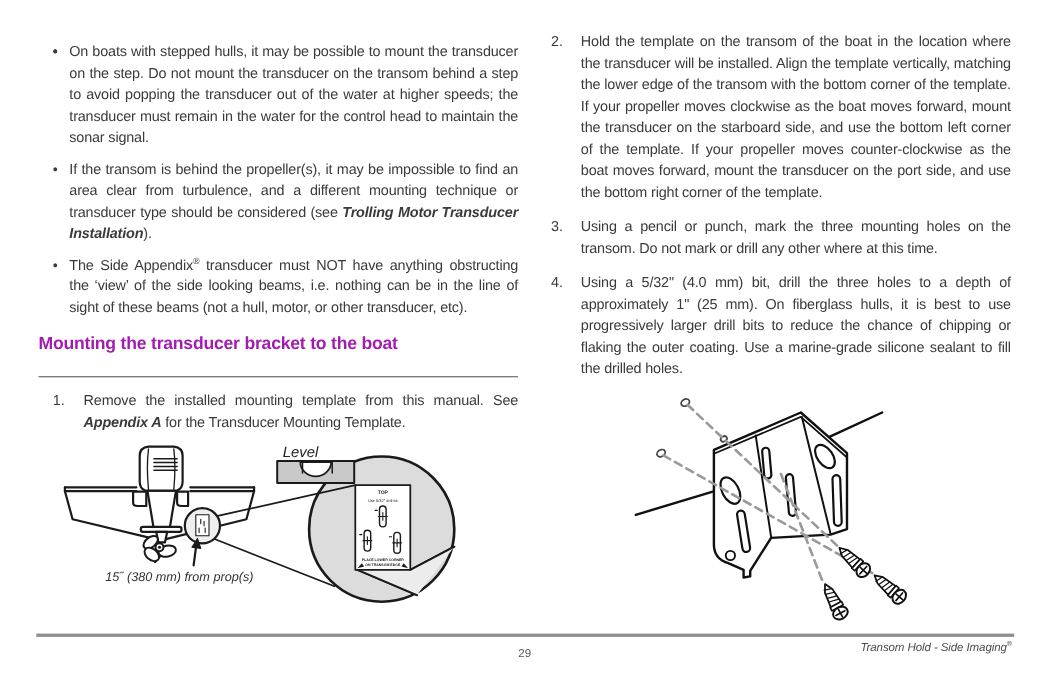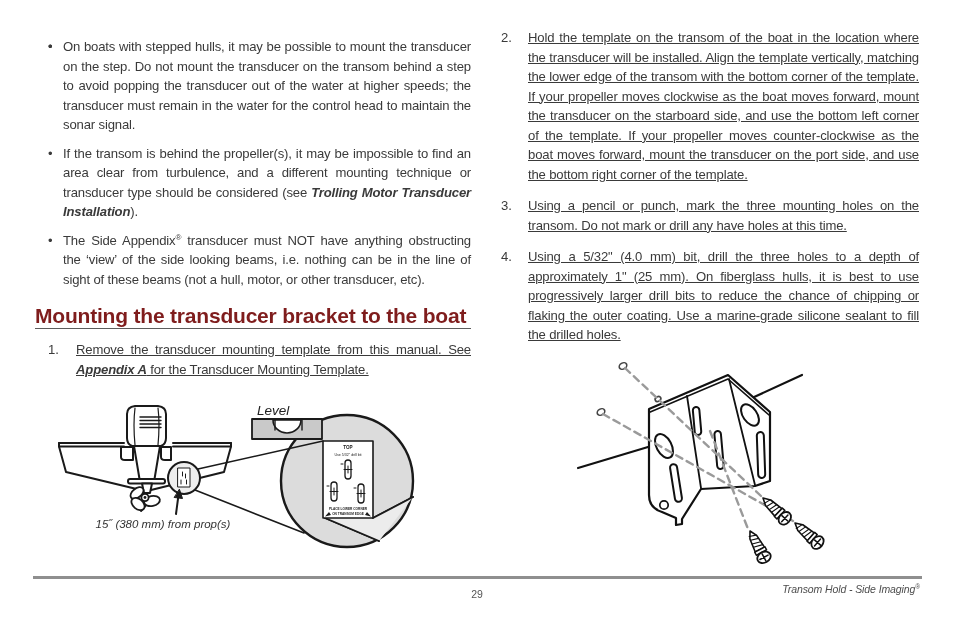"Hold the template on the" .step-text { text-decoration: underline -> none }
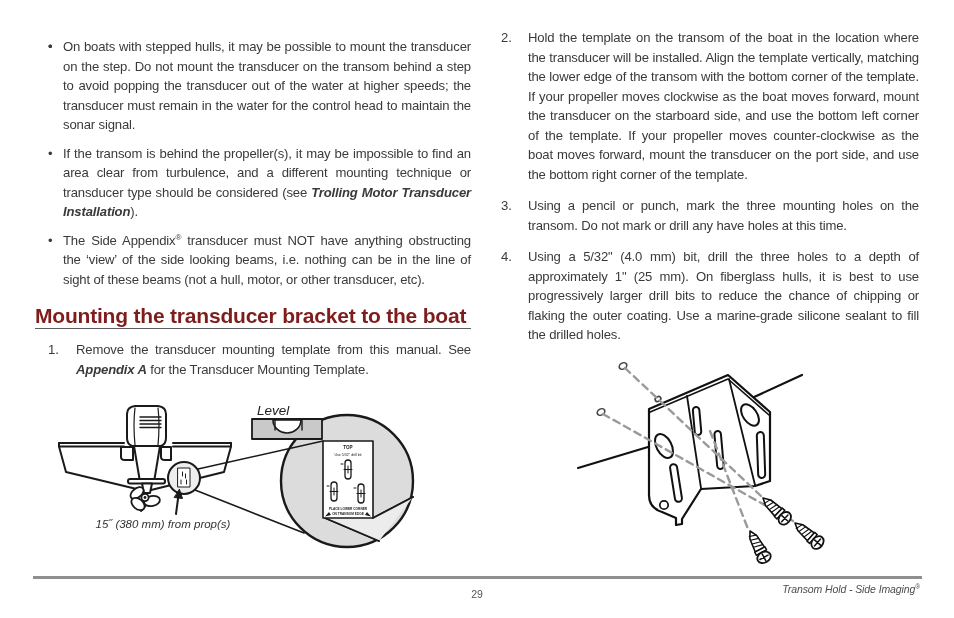"Using a pencil or punch," span { text: have holes -> other where }
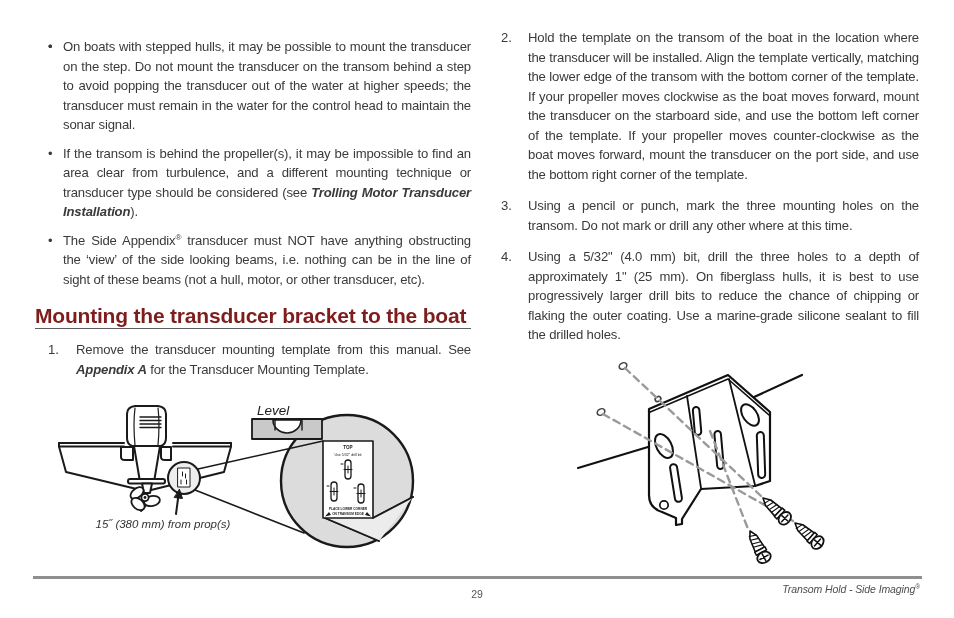"Mounting the transducer bracket to" .section-heading { color: #7f1d1d -> #a21caf; font-size: 21px -> 16px; padding: 0 0 0 0 -> 0 0 20px 0 }
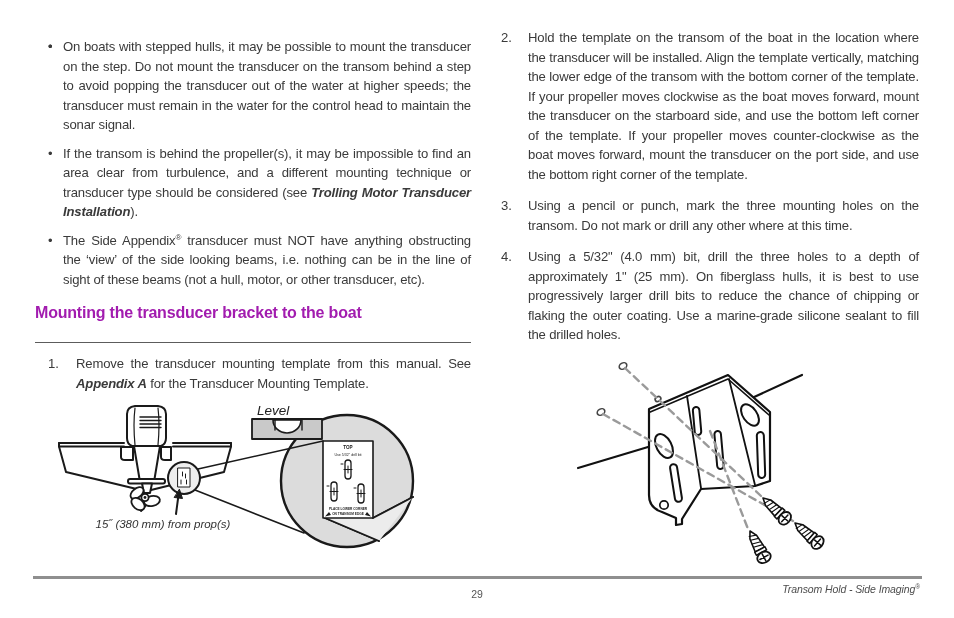"Remove the transducer mounting template" span { text: transducer -> installed }
